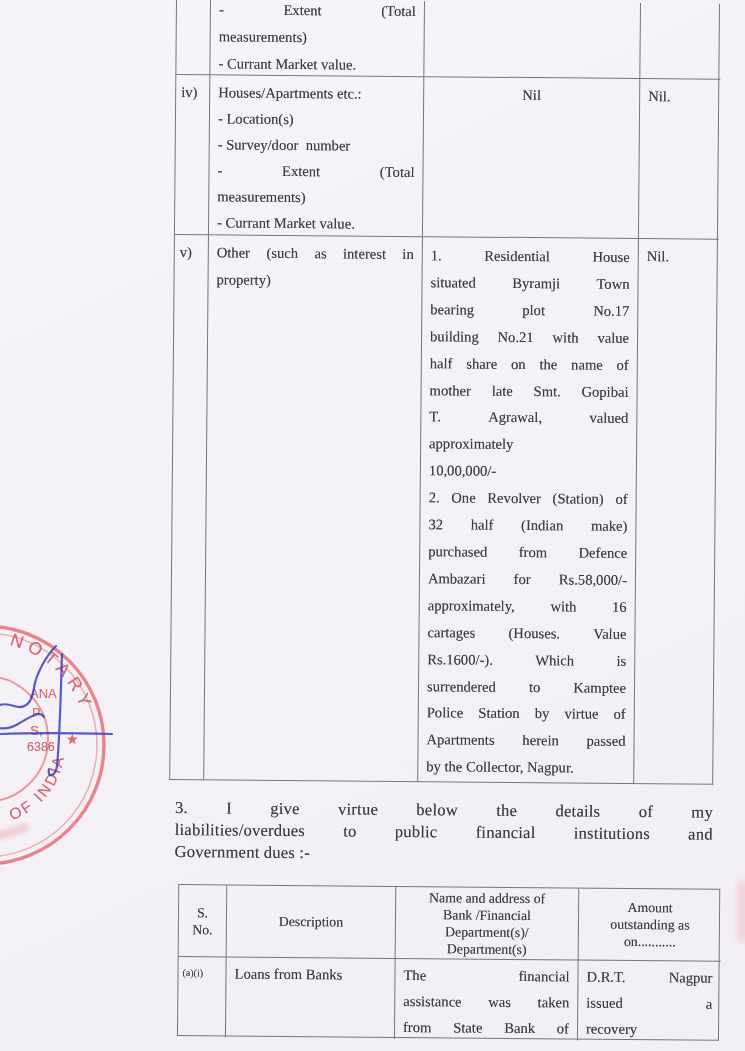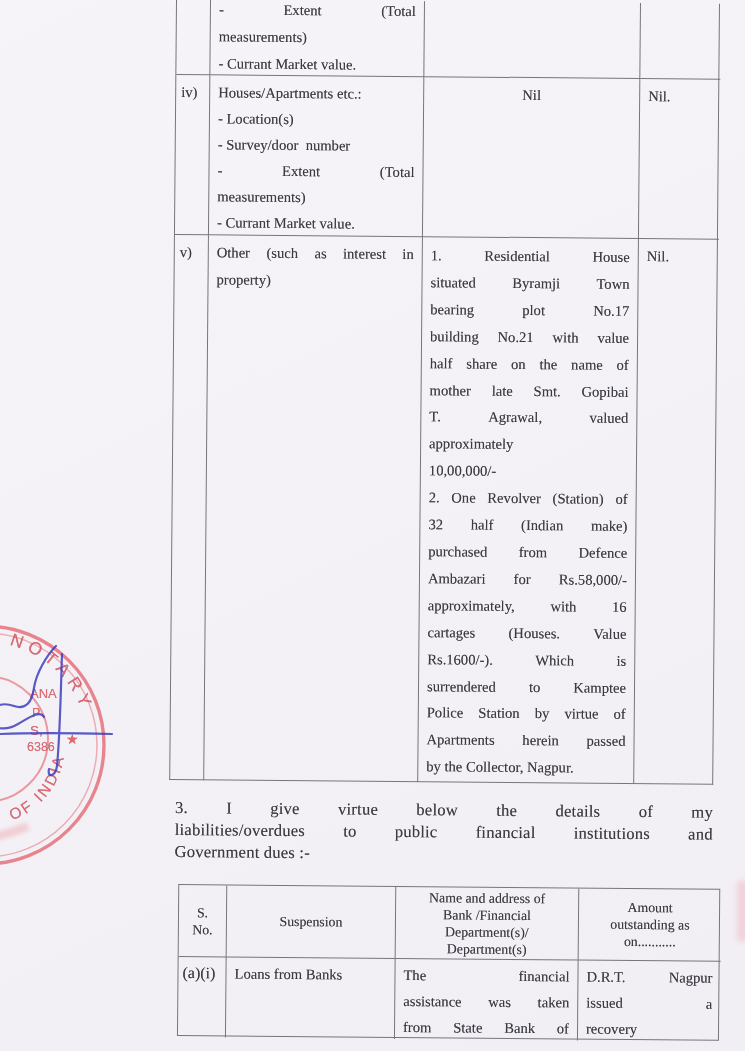"Suspension" span { text: Suspension -> Description }
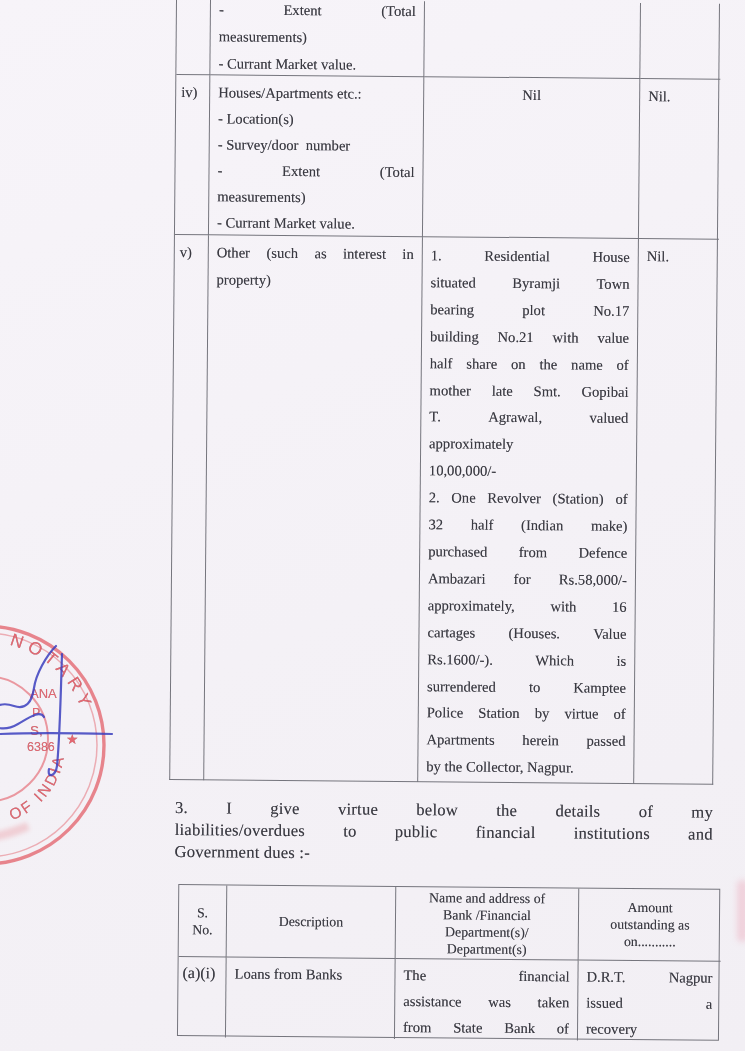"(a)(i)" .bsn { font-size: 16px -> 10px }
